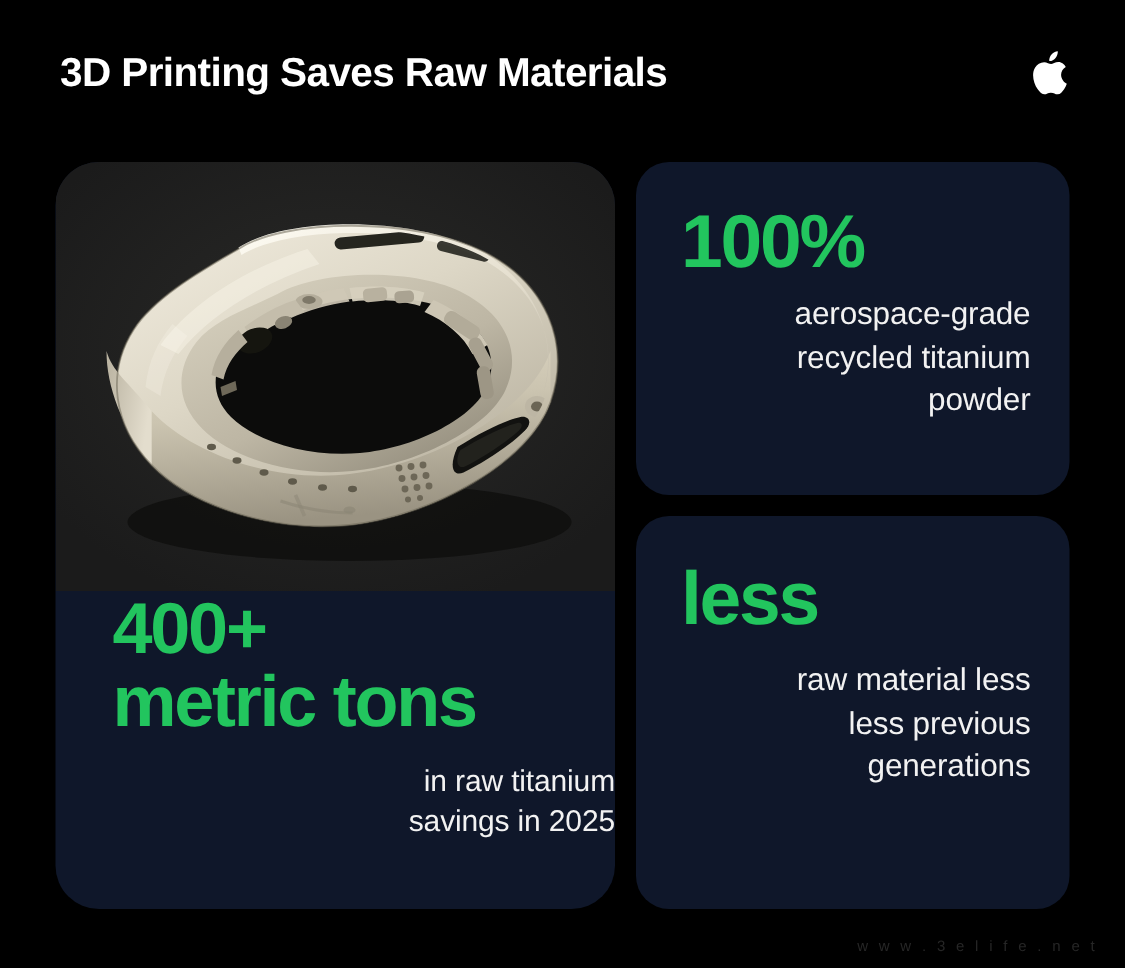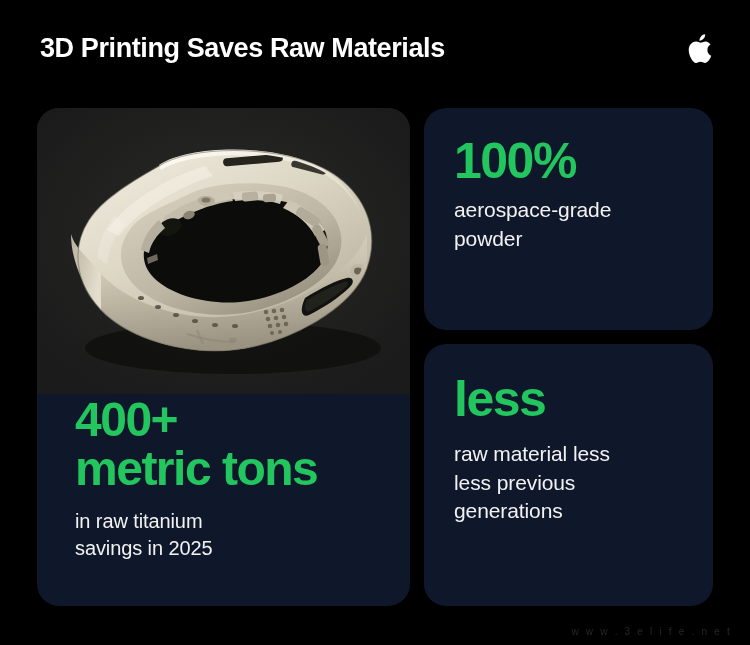"aerospace-grade" .stat-sub { text-align: none -> right }
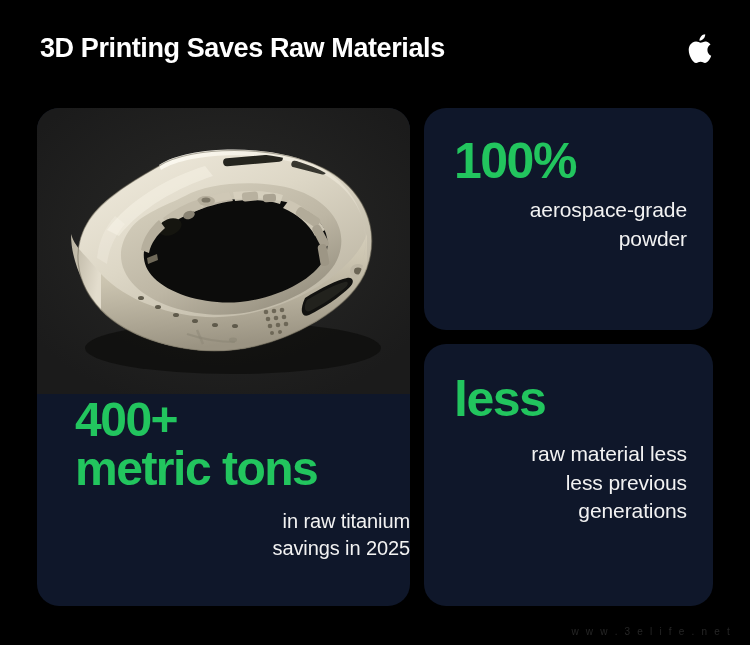"recycled titanium" span.stat-line { html: none -> <span>recycled titanium</span> }
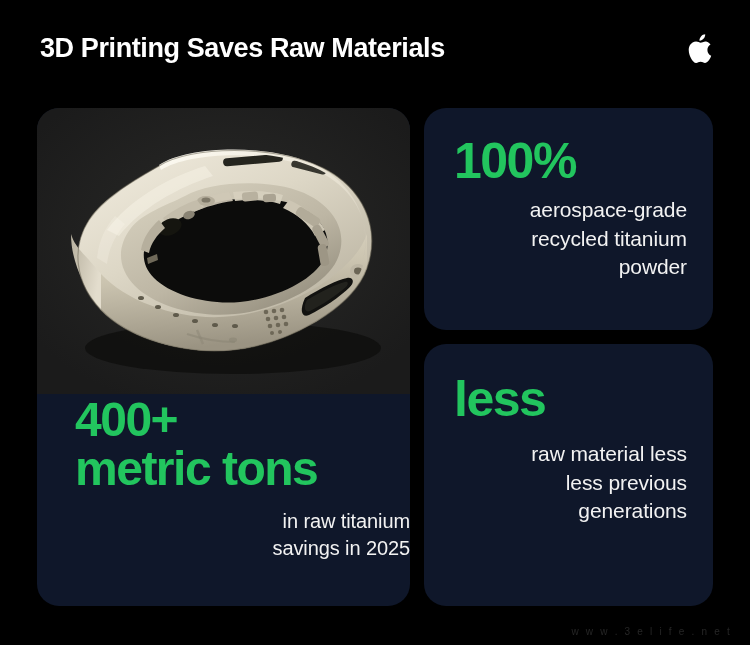"400+" .card-hero { border-radius: none -> 29px }
